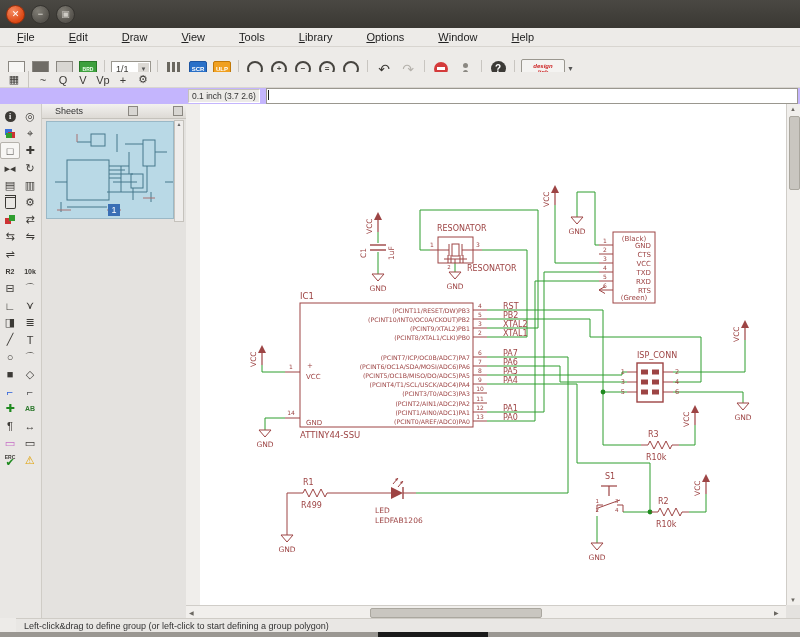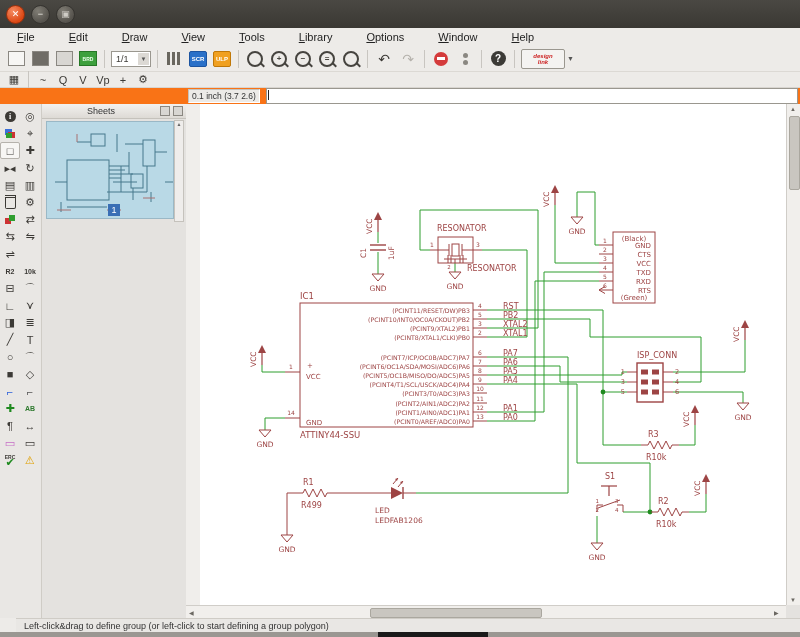"1/1" #toolbar1 { top: 46px -> 56px }
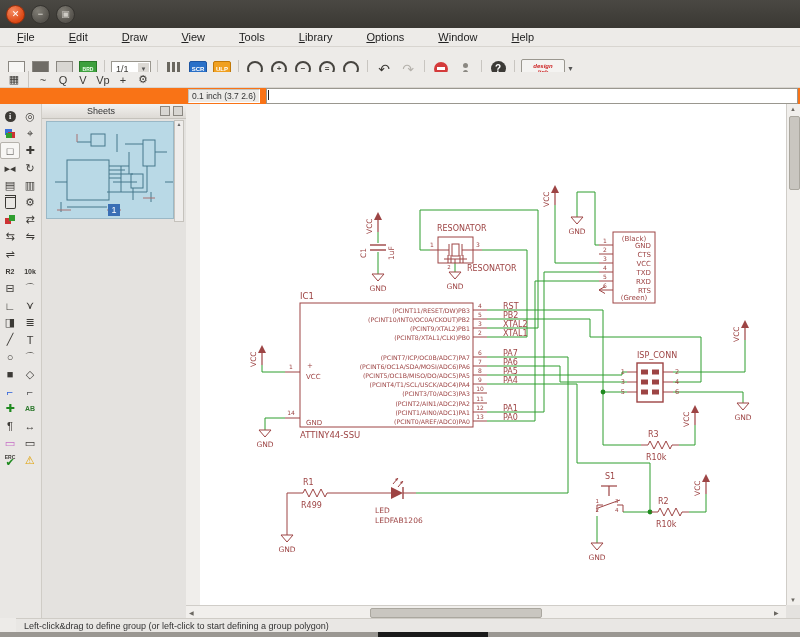"0.1 inch (3.7 2.6)" #cmdrow { background: #f97316 -> #c4b5fd }
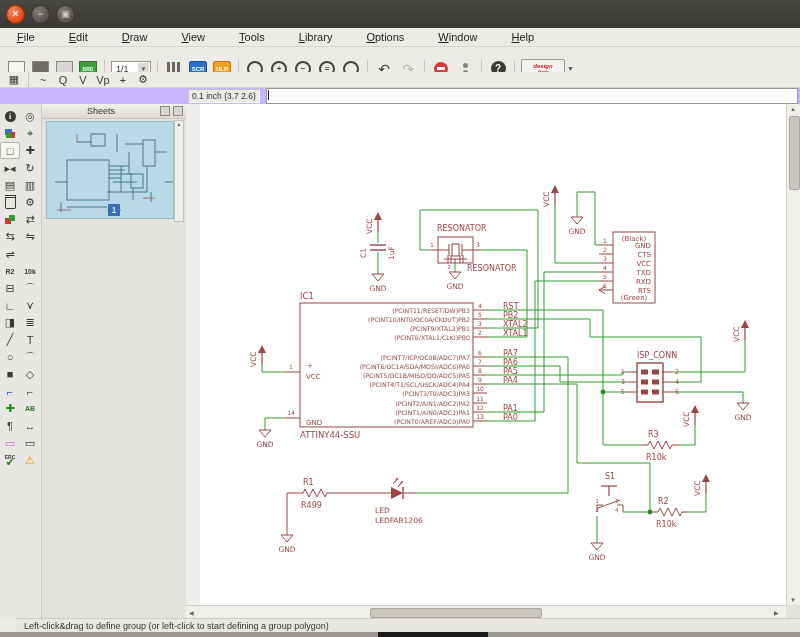"Sheets" #panel-header { gap: none -> 32px }
